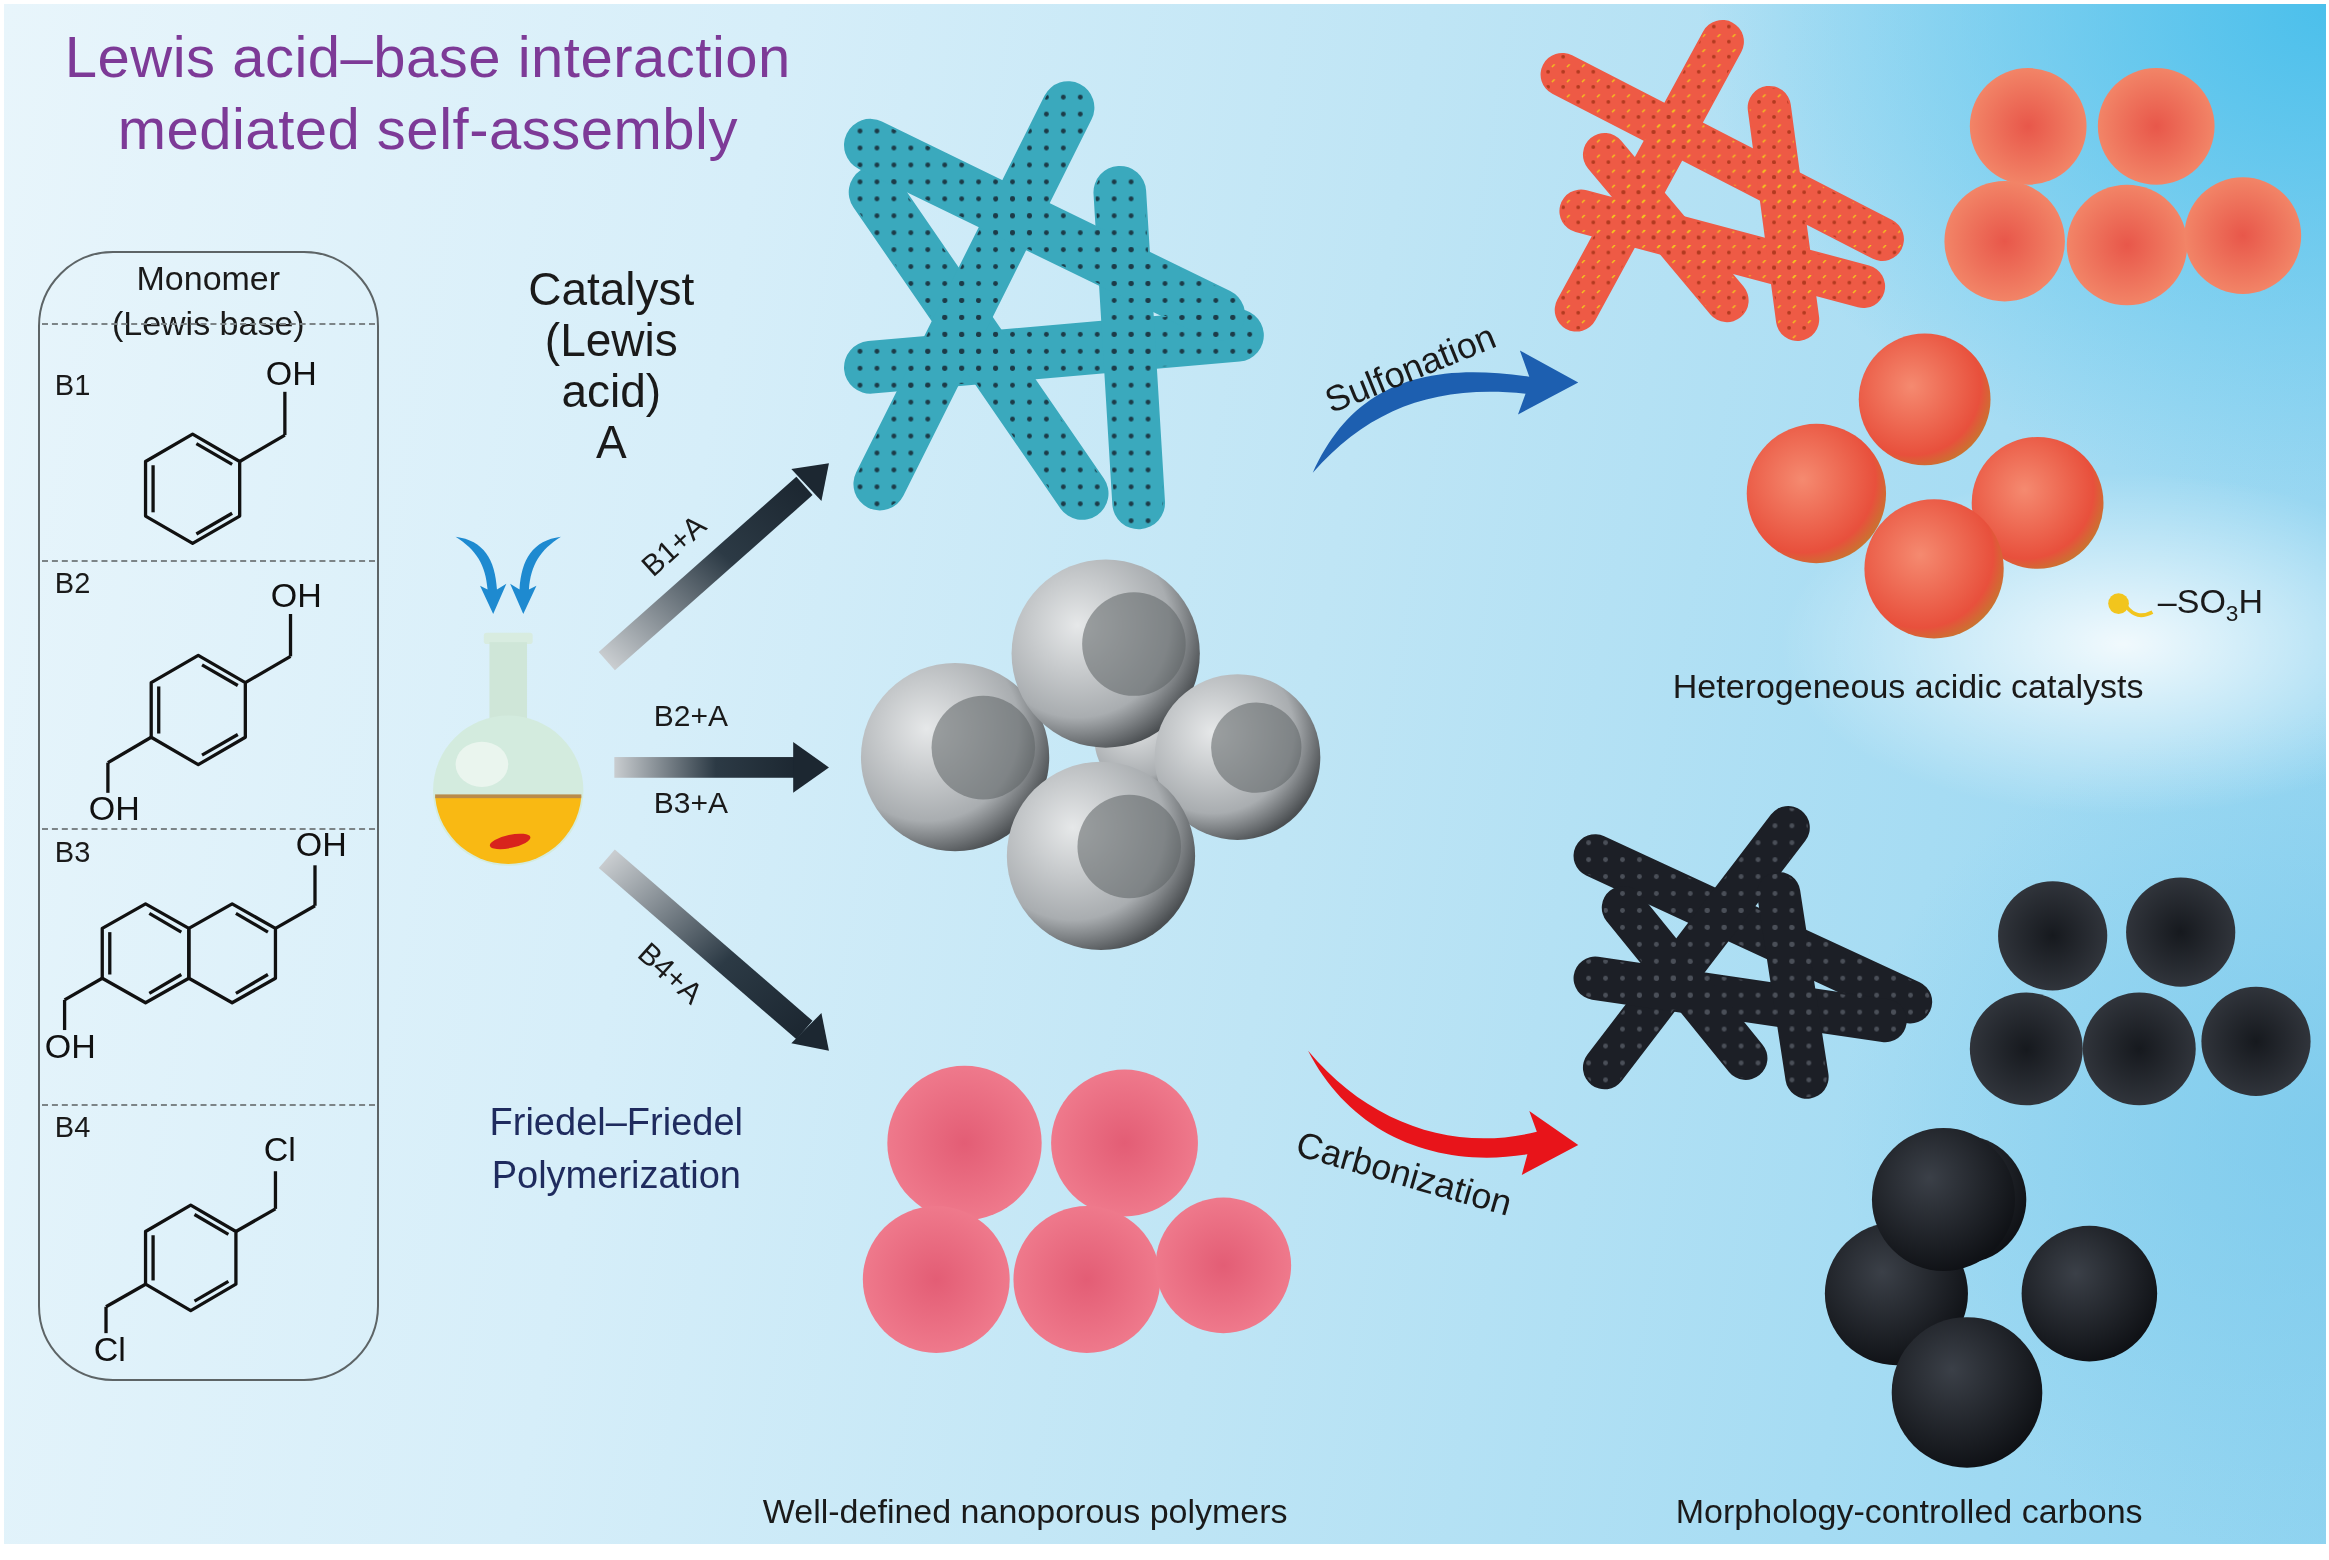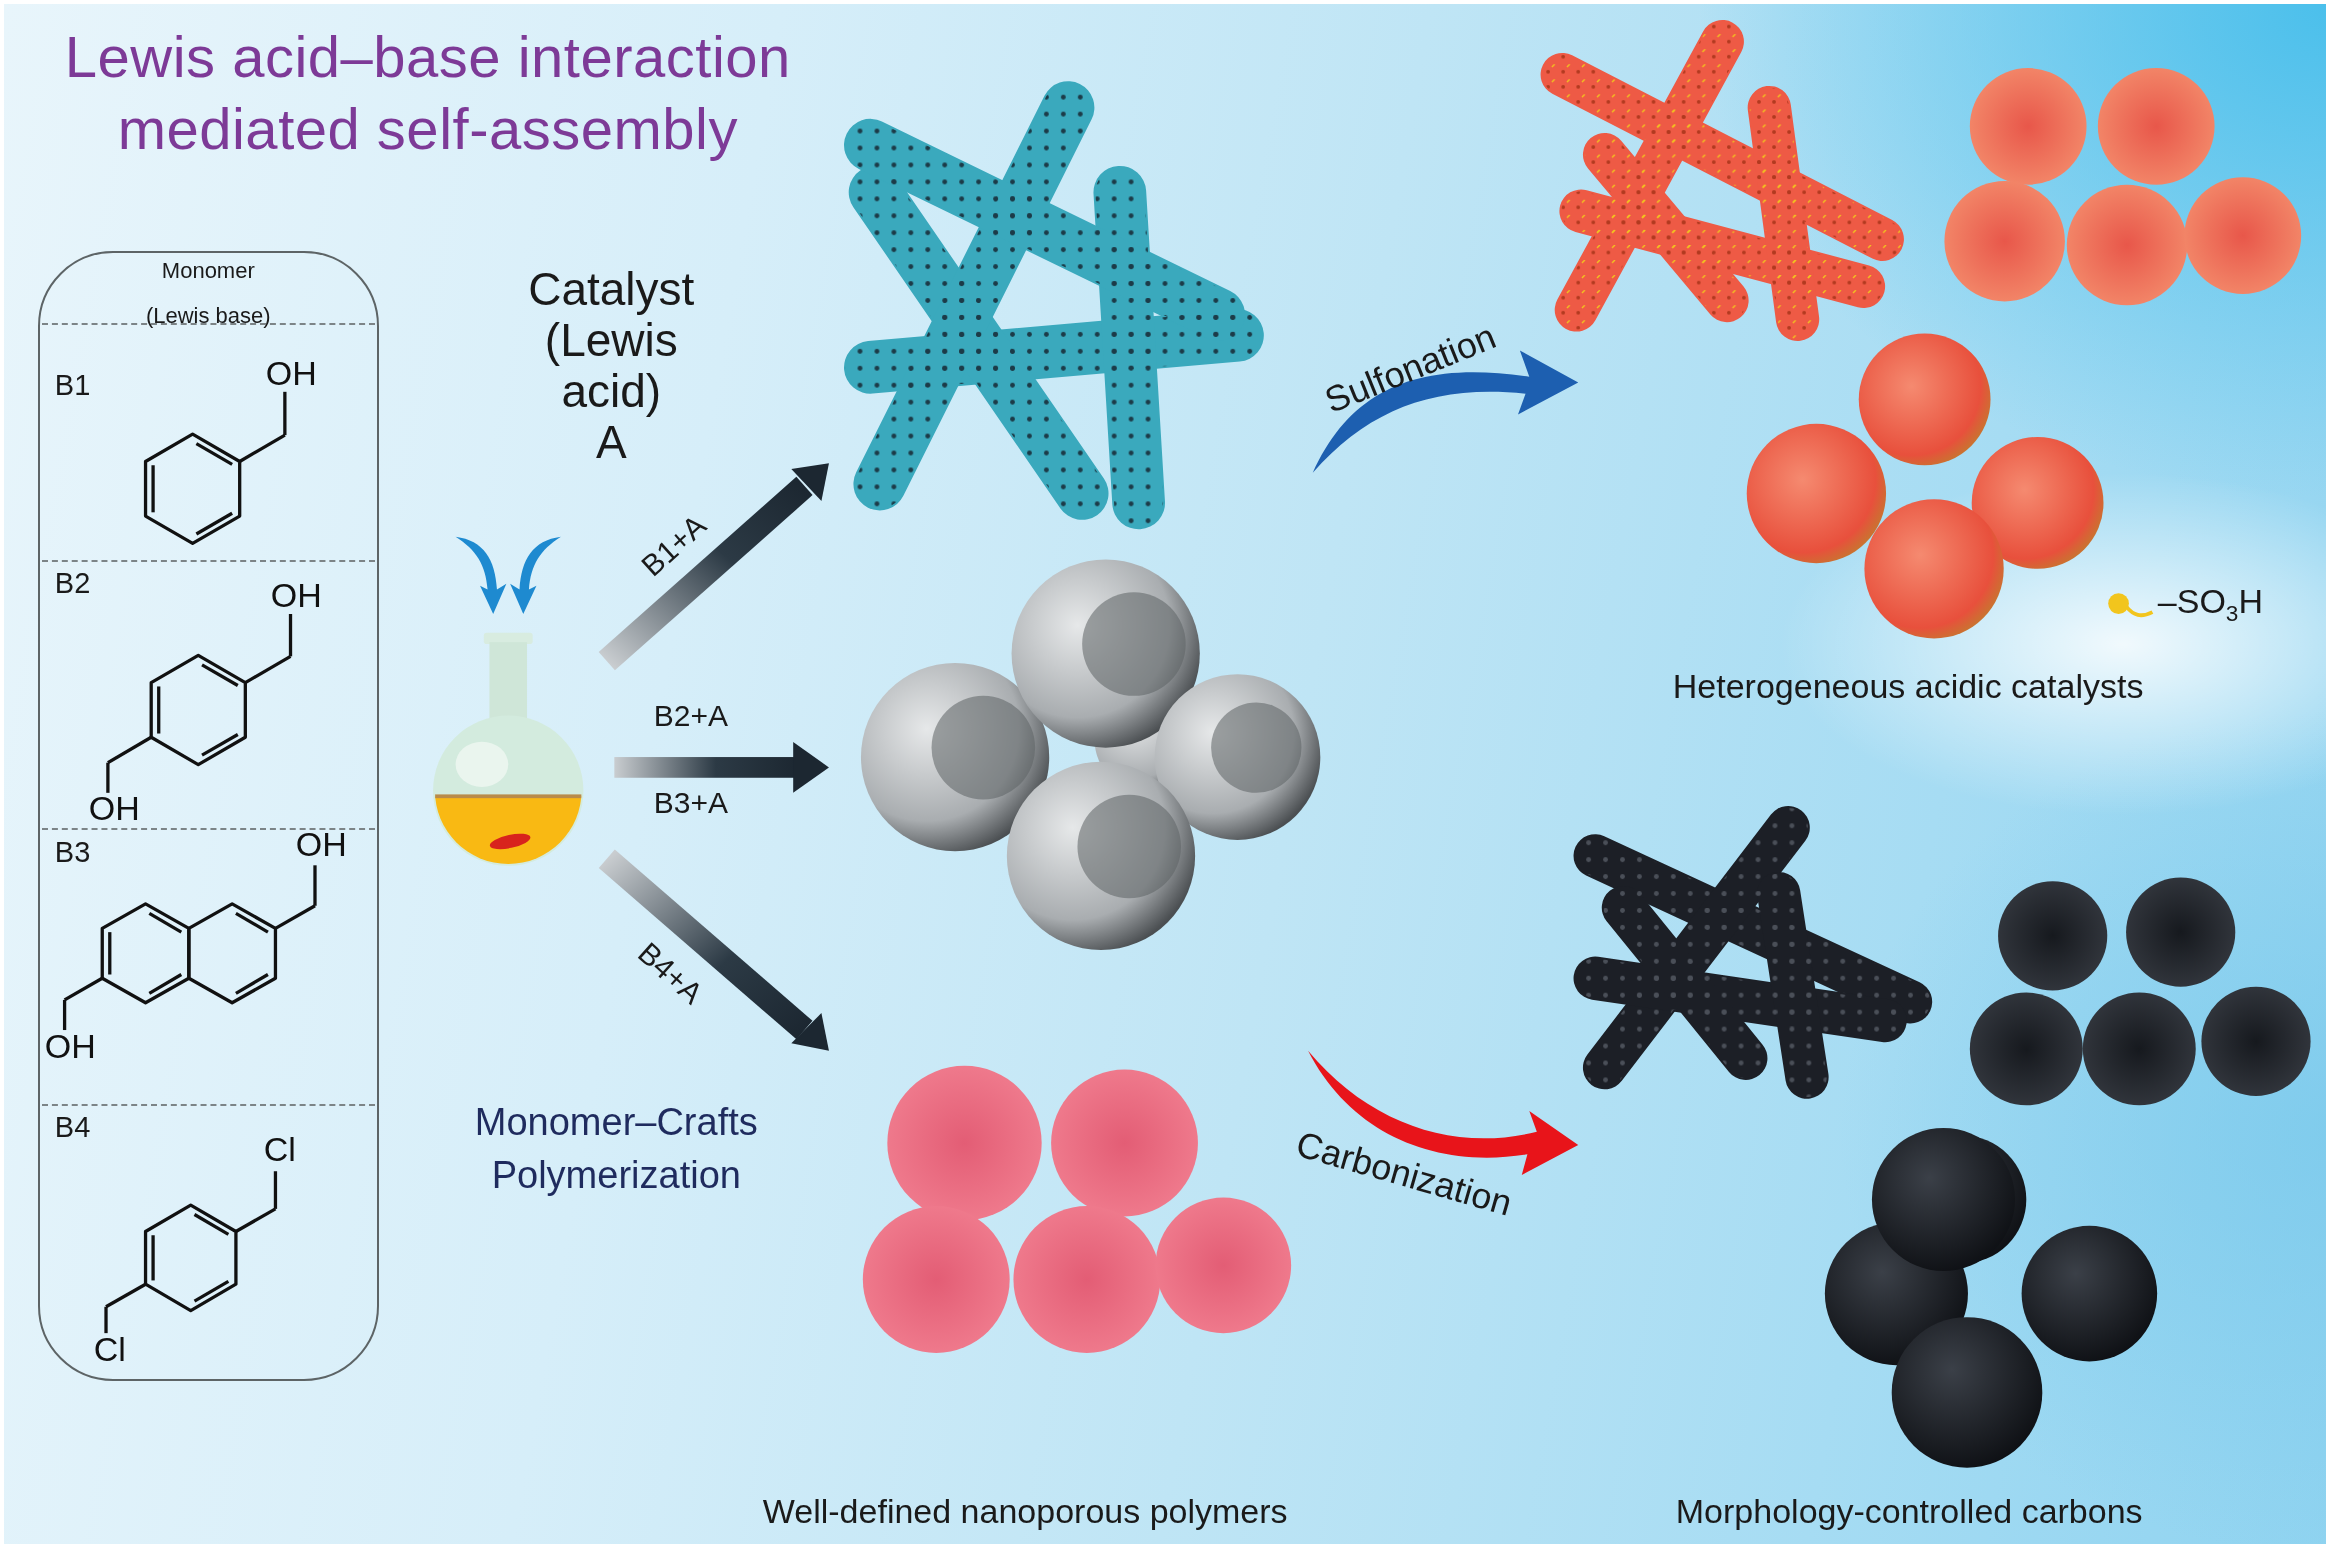"Monomer" .box-head { font-size: 22px -> 34px; top: 244px -> 252px }
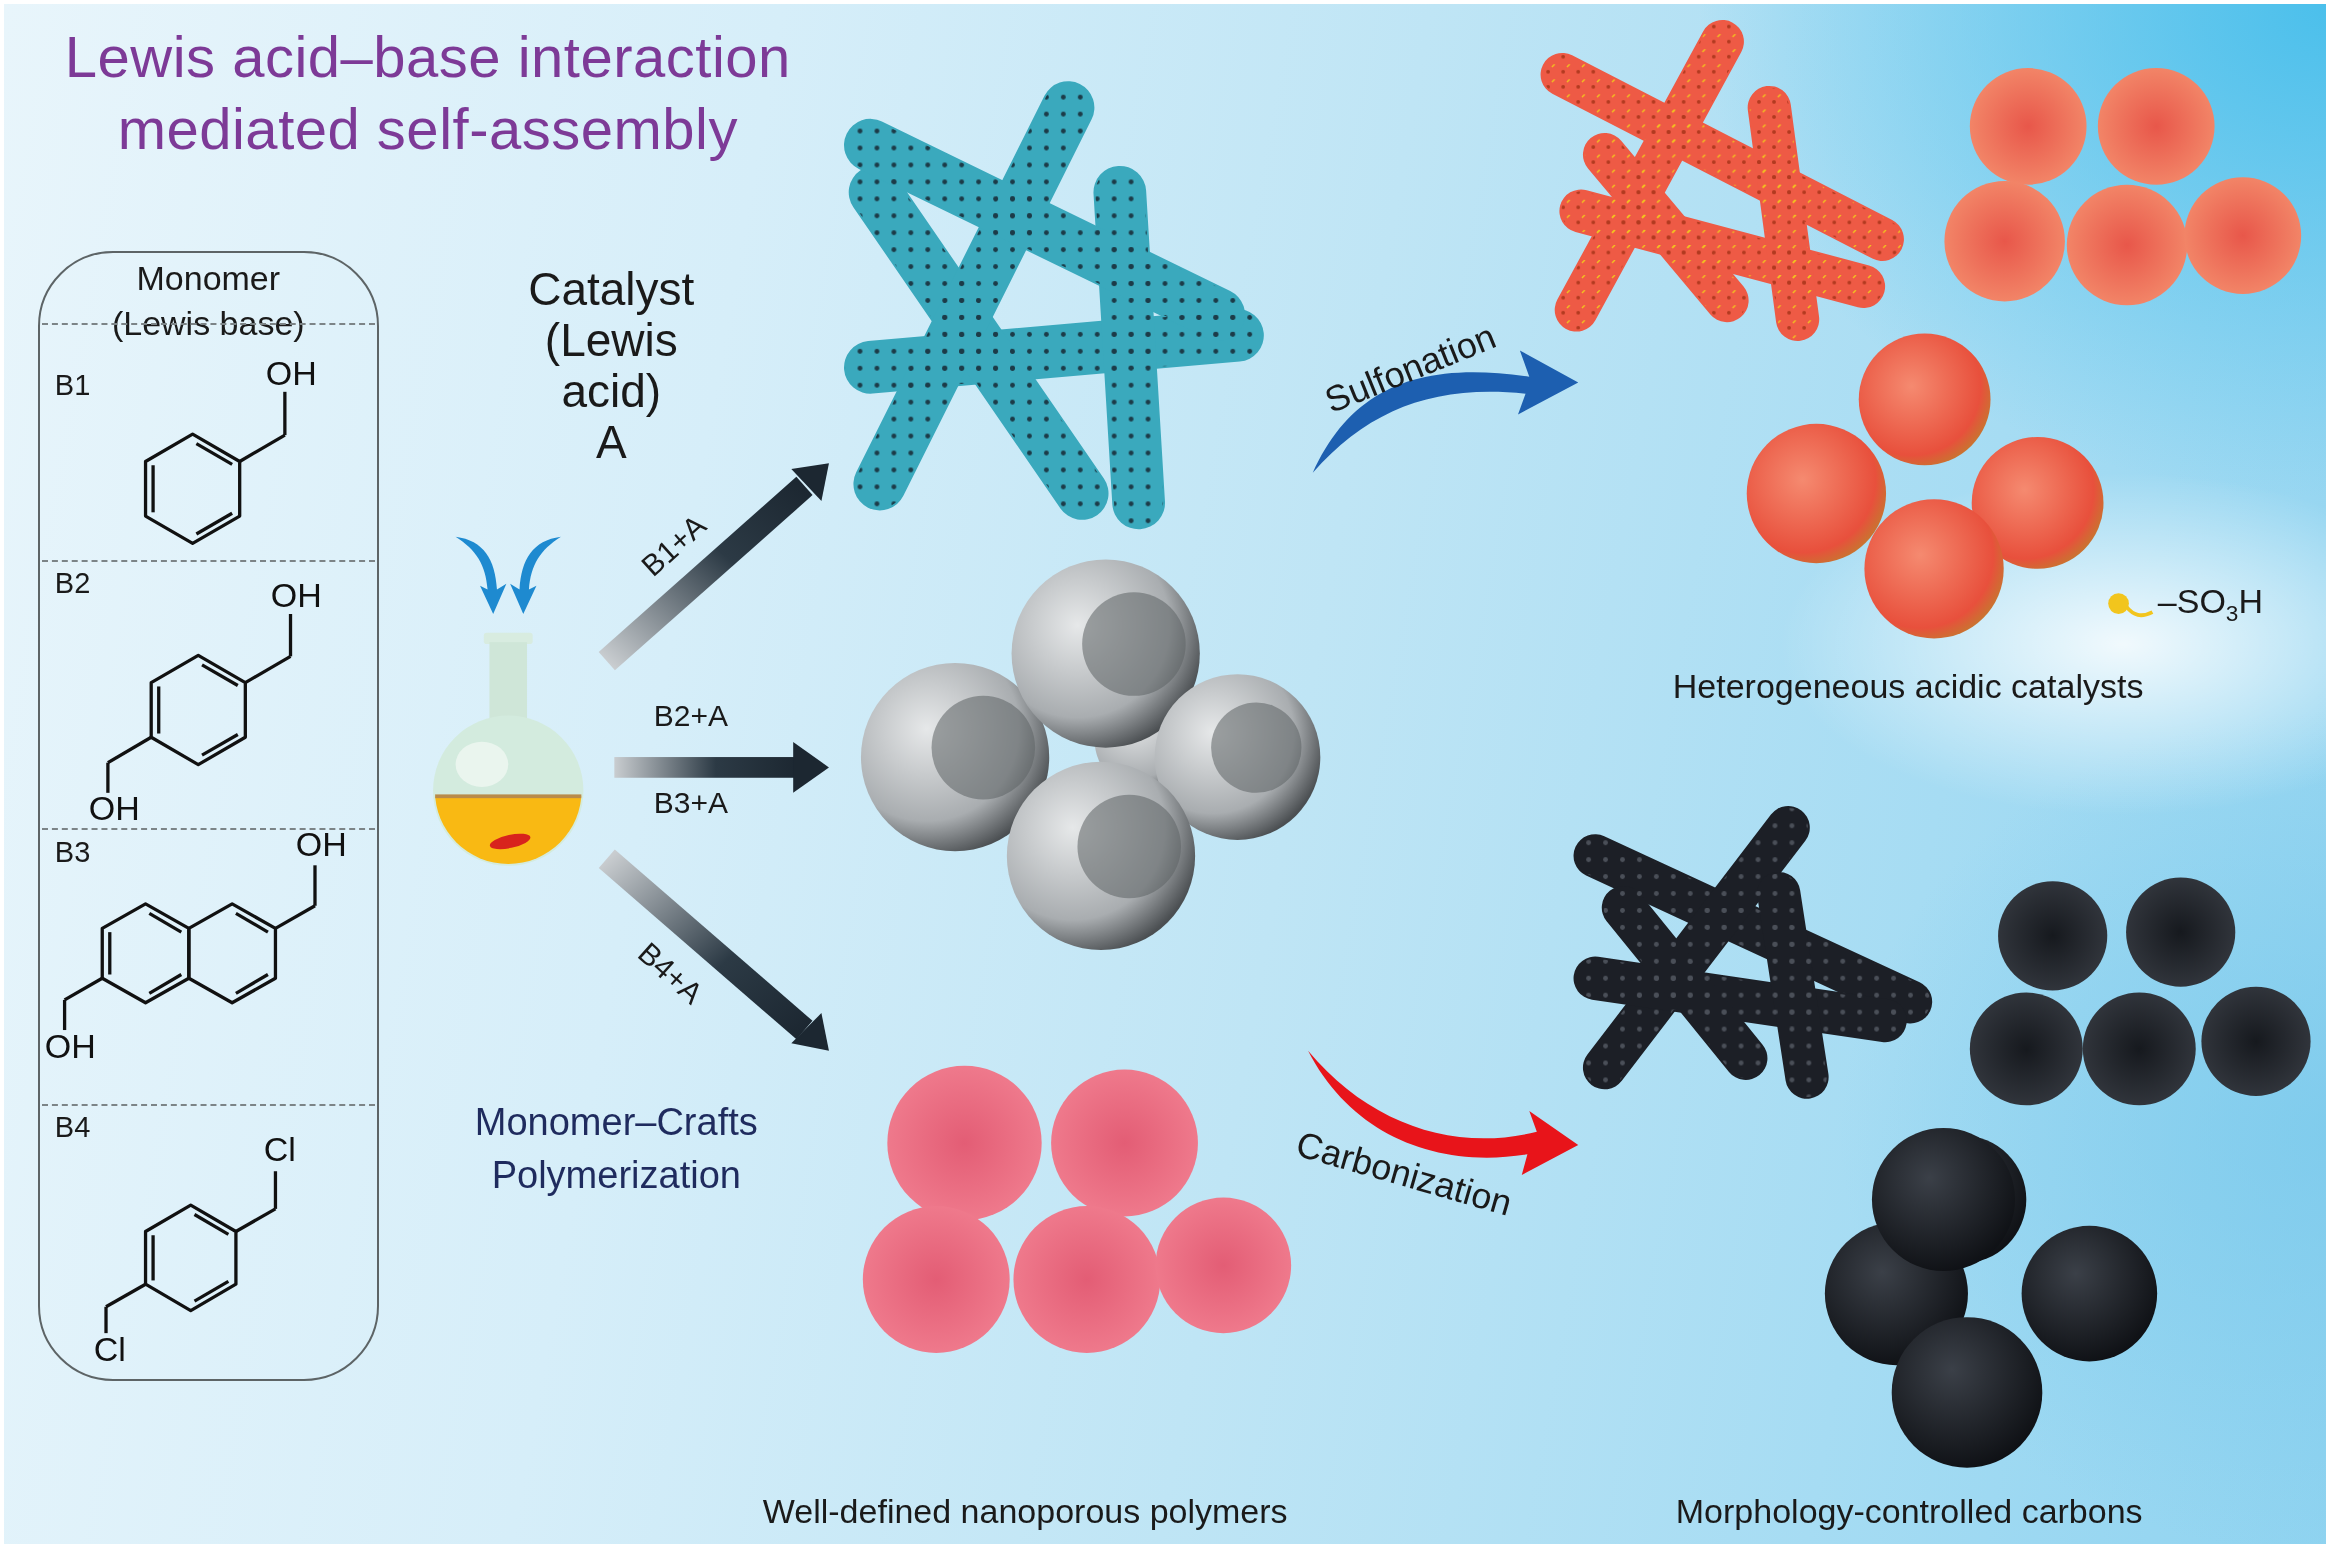"Monomer–Crafts" div { text: Monomer–Crafts -> Friedel–Friedel }
